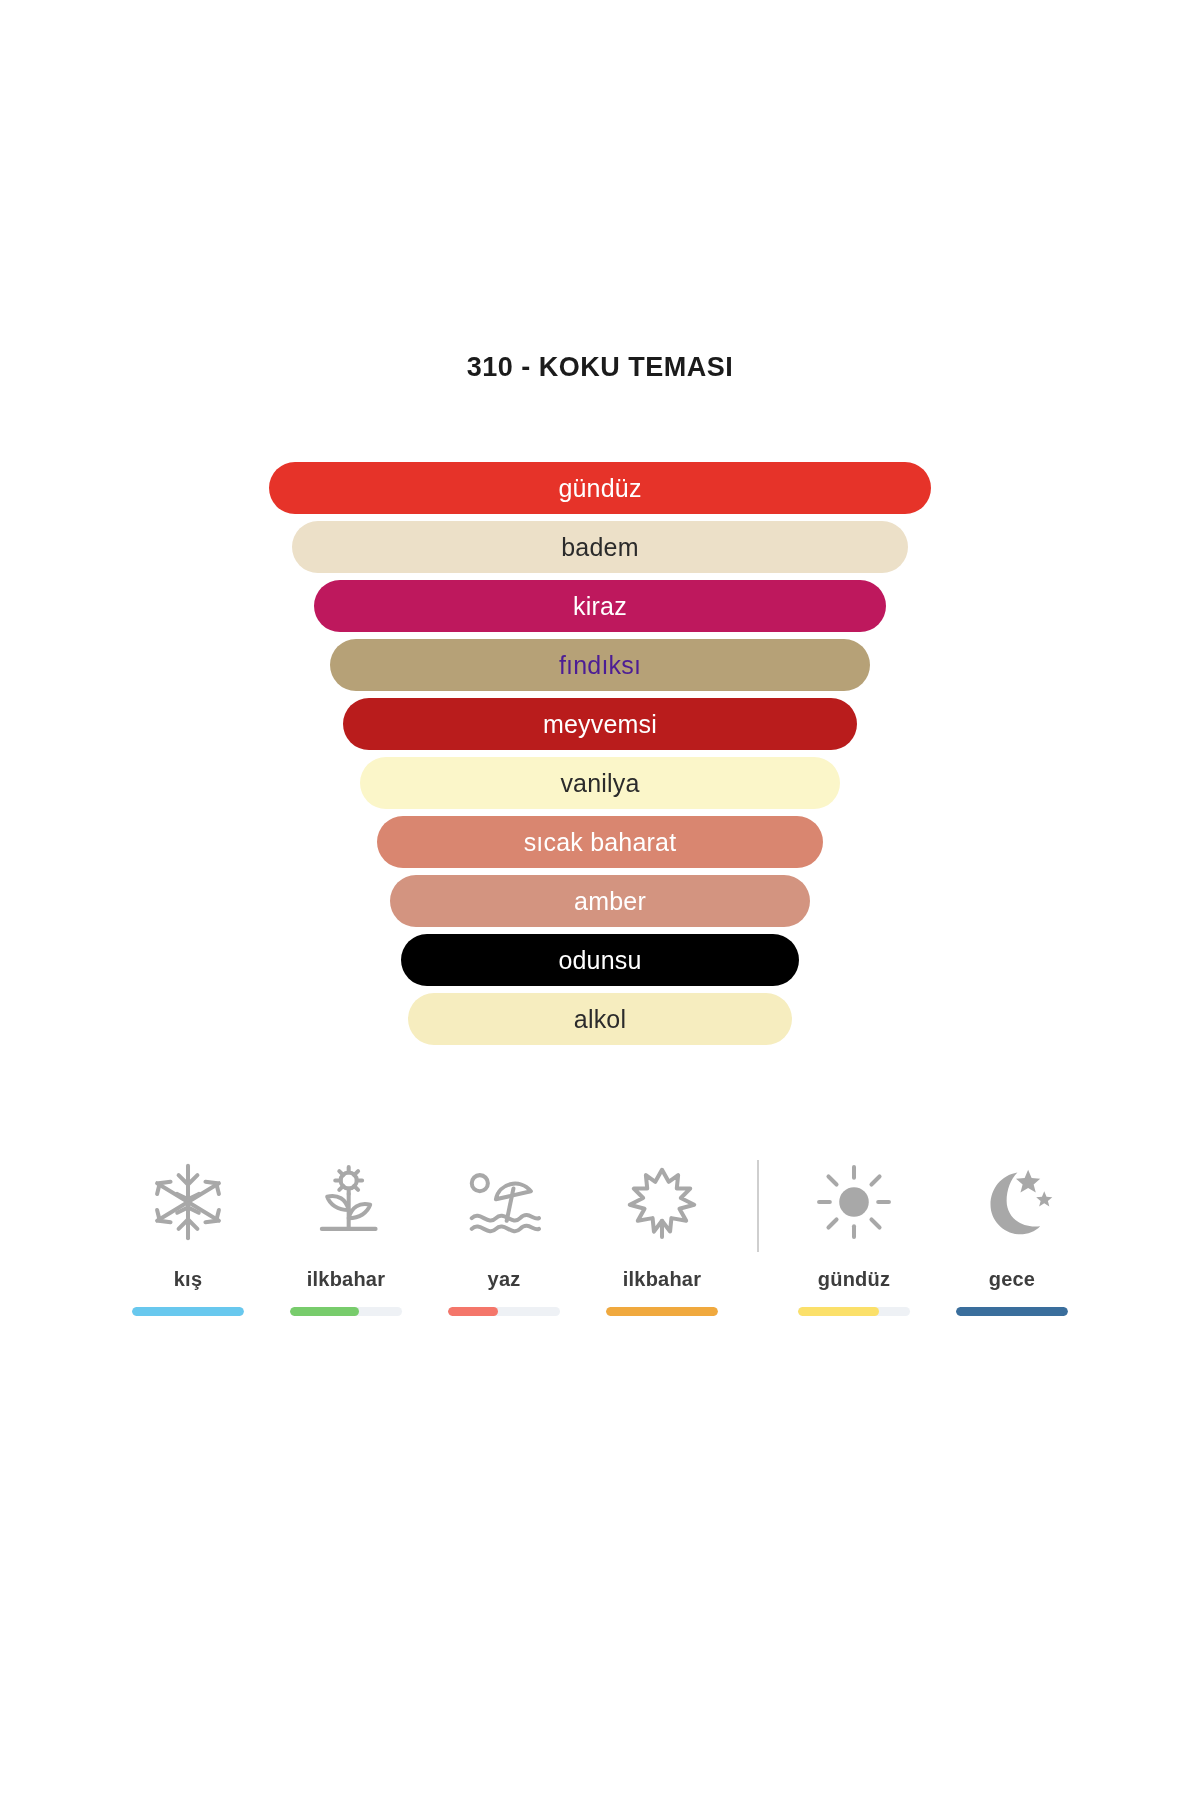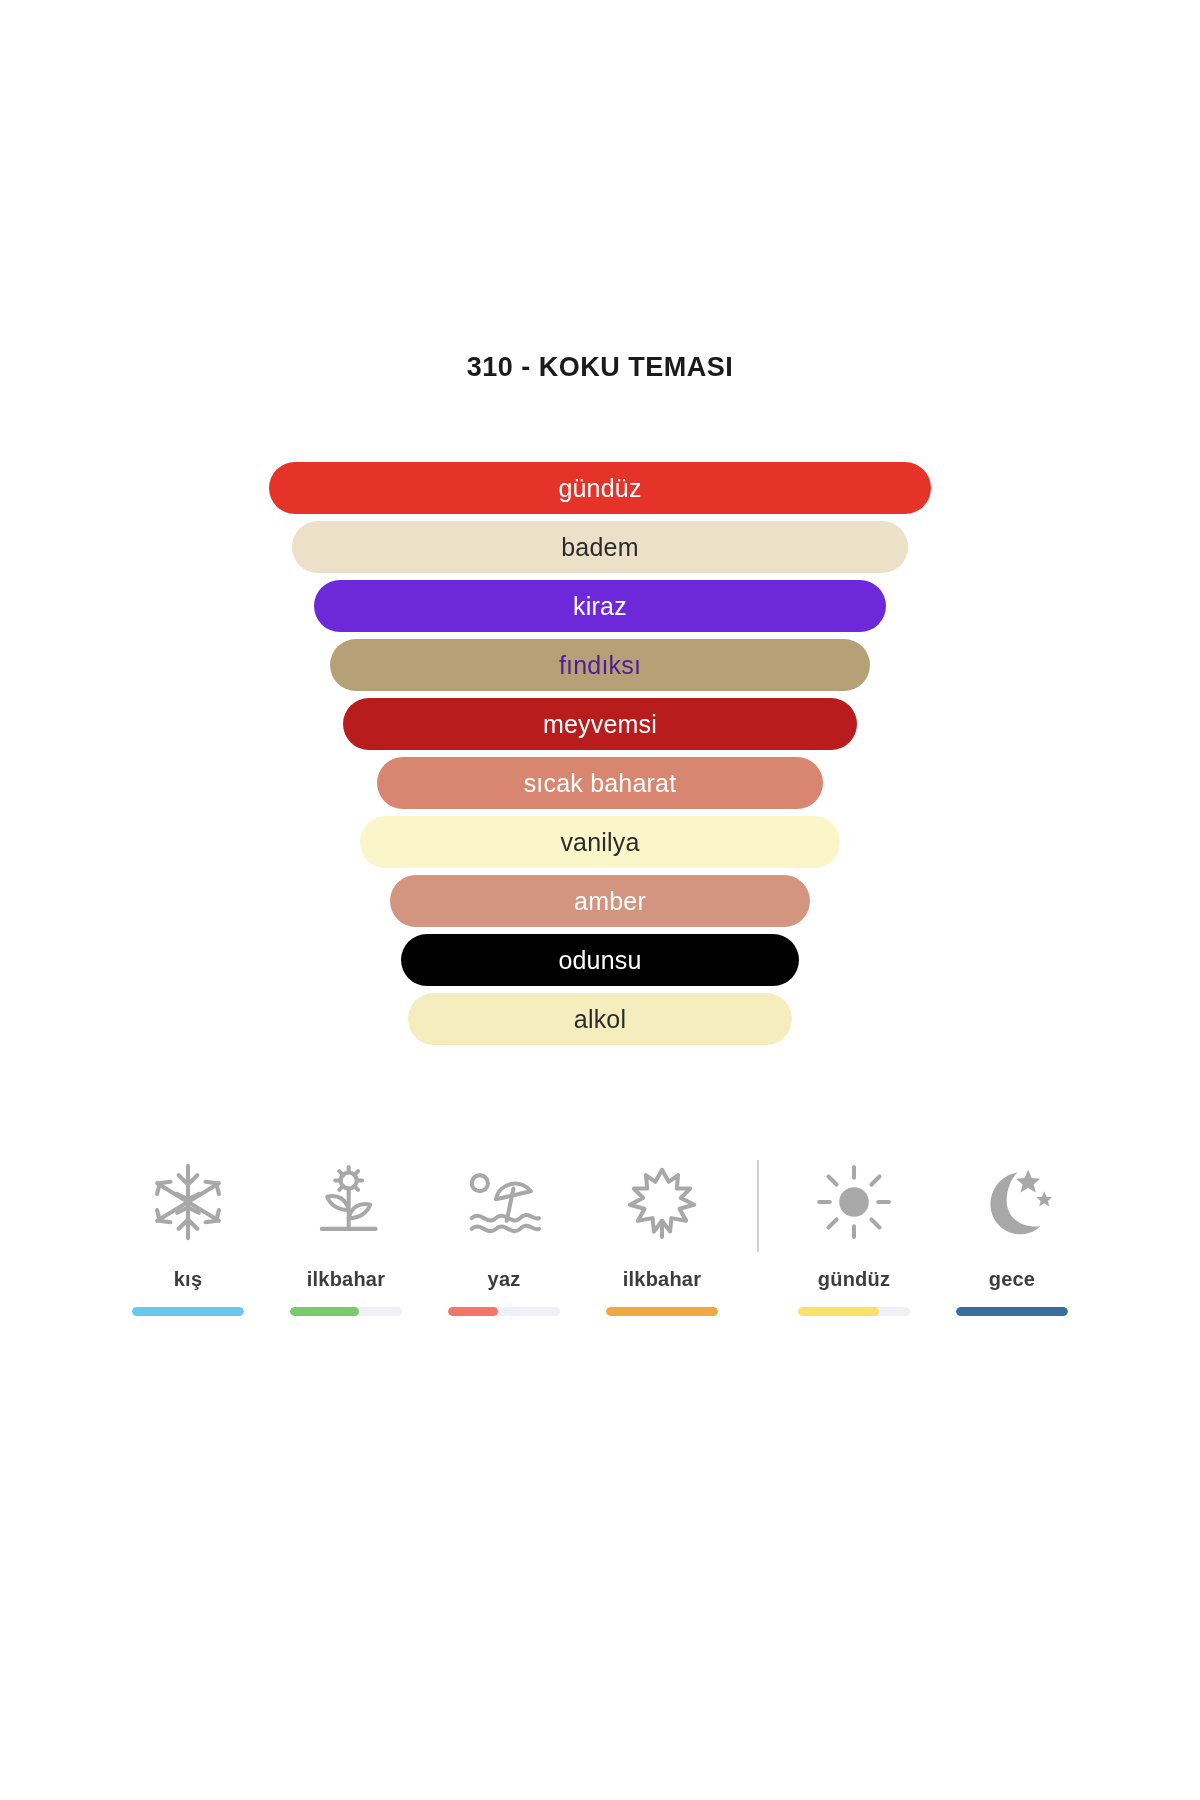"kiraz" div.funnel-bar { background: #6d28d9 -> #be185d }
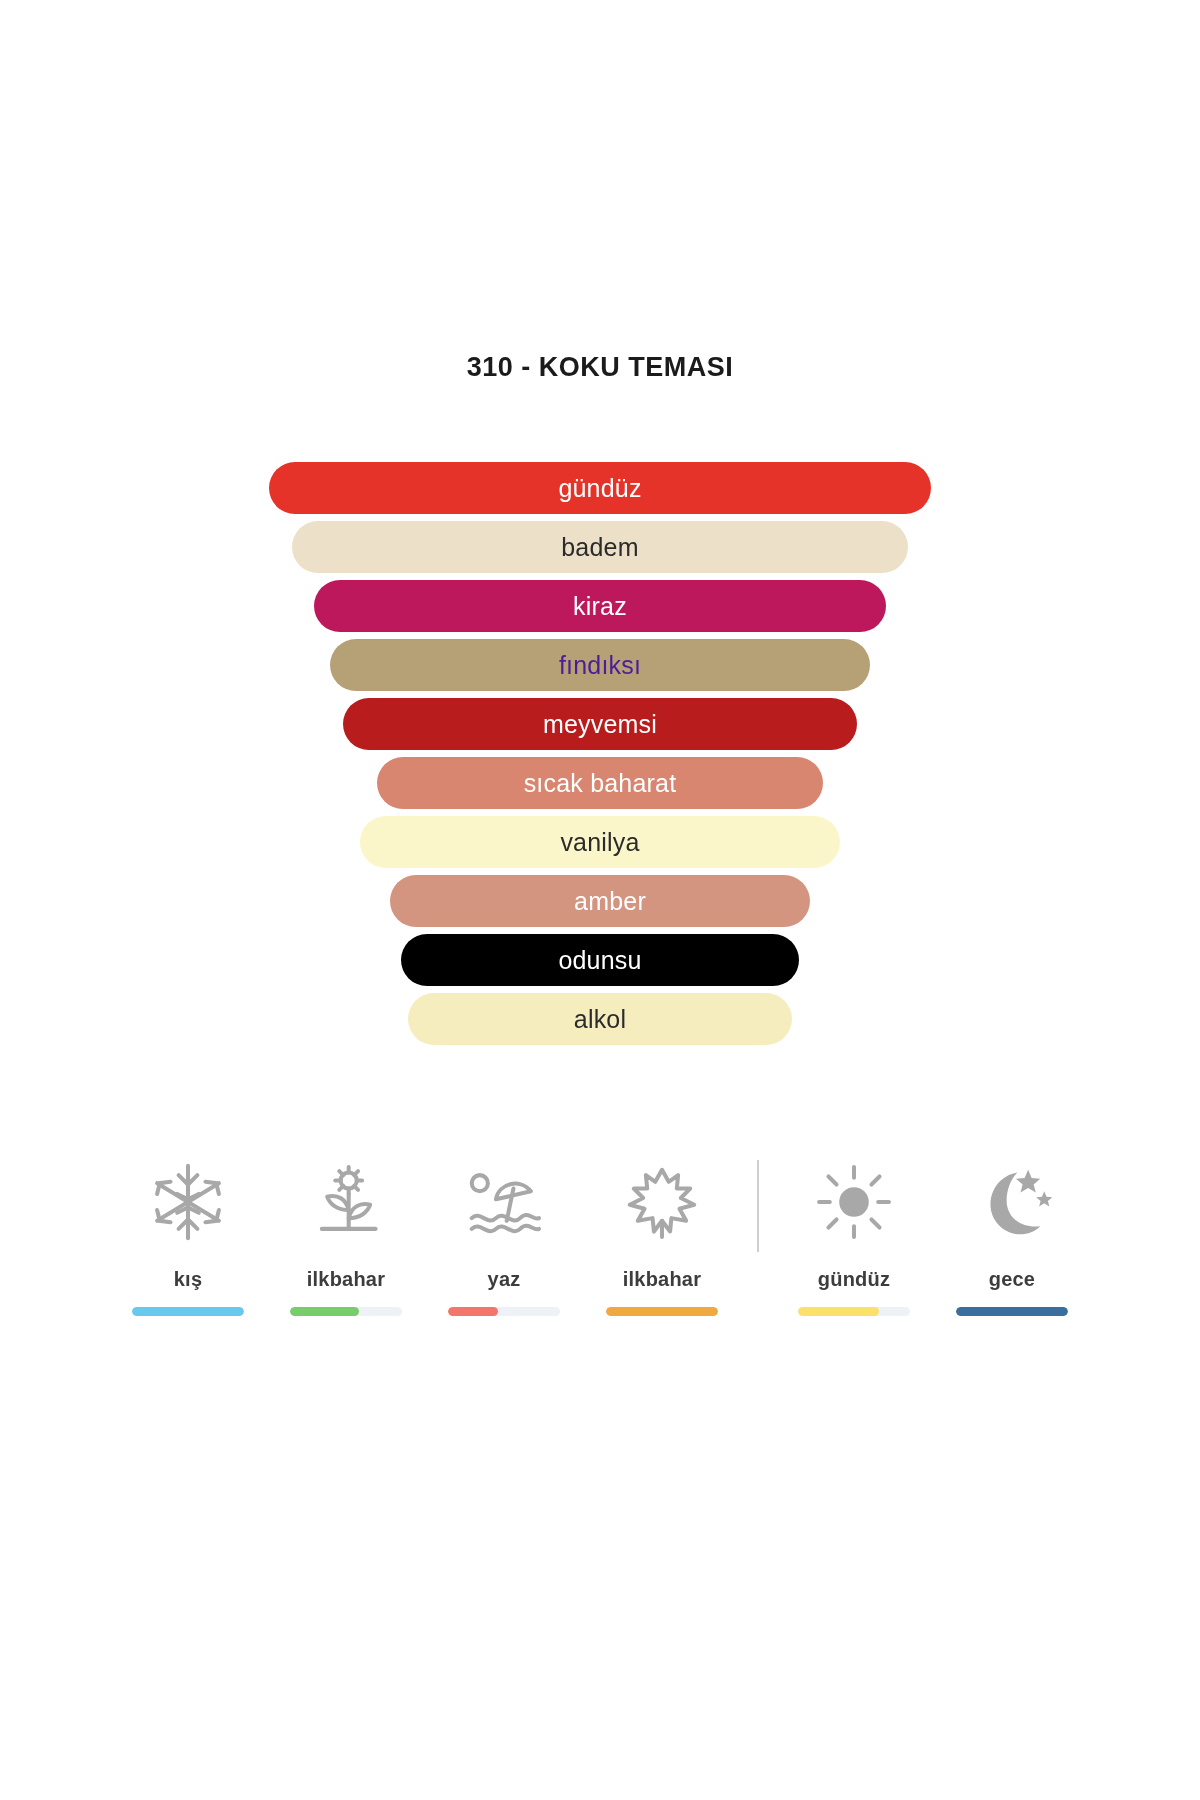"sıcak baharat" div.funnel-row { order: before "vanilya" -> after "vanilya" }
